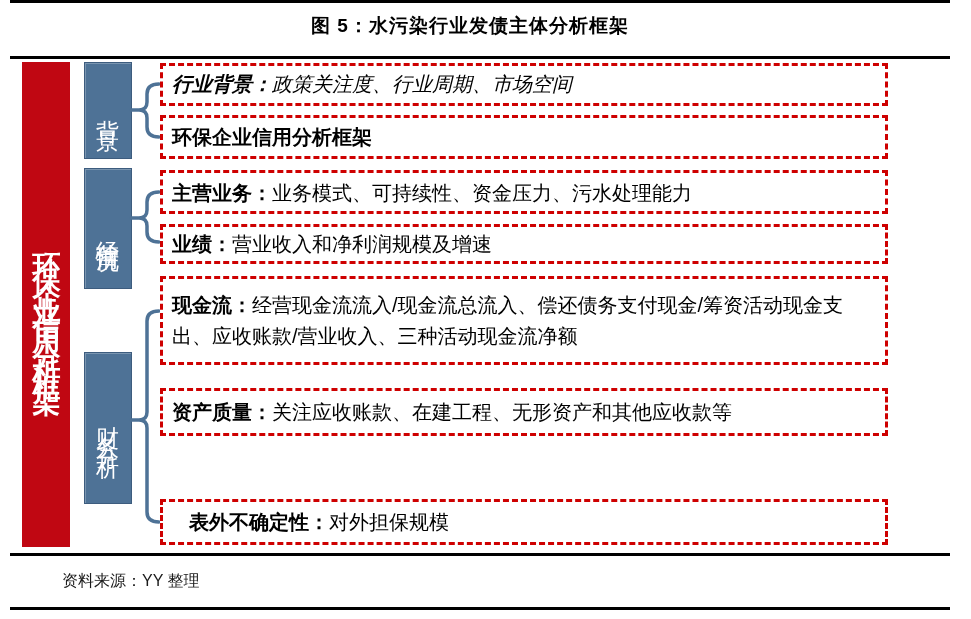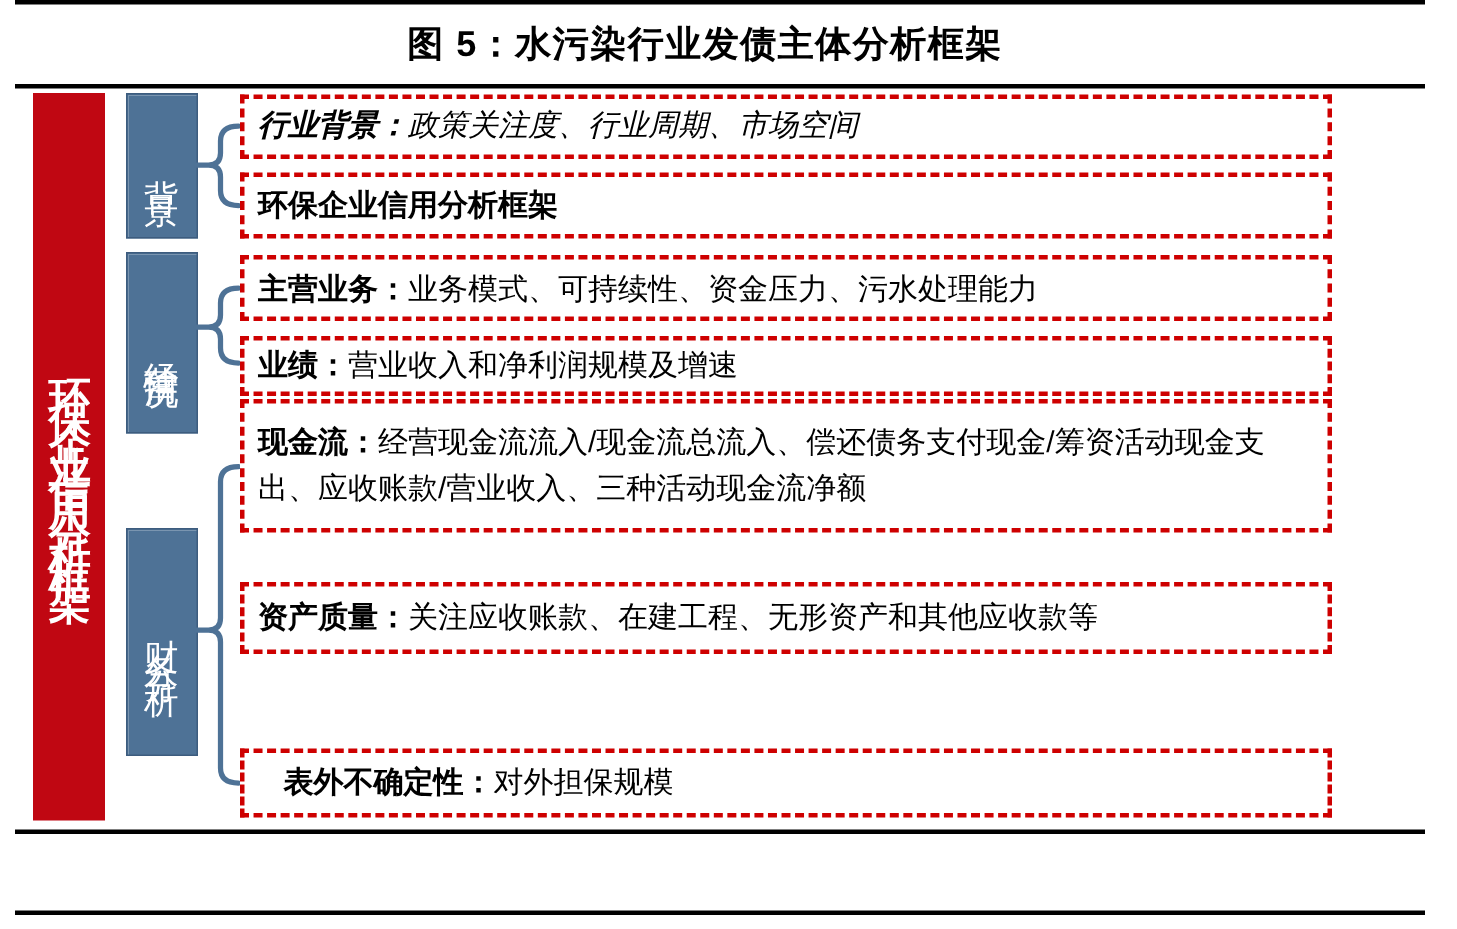"图 5：水污染行业发债主体分析框架" .fig-title { font-size: 24px -> 19px }
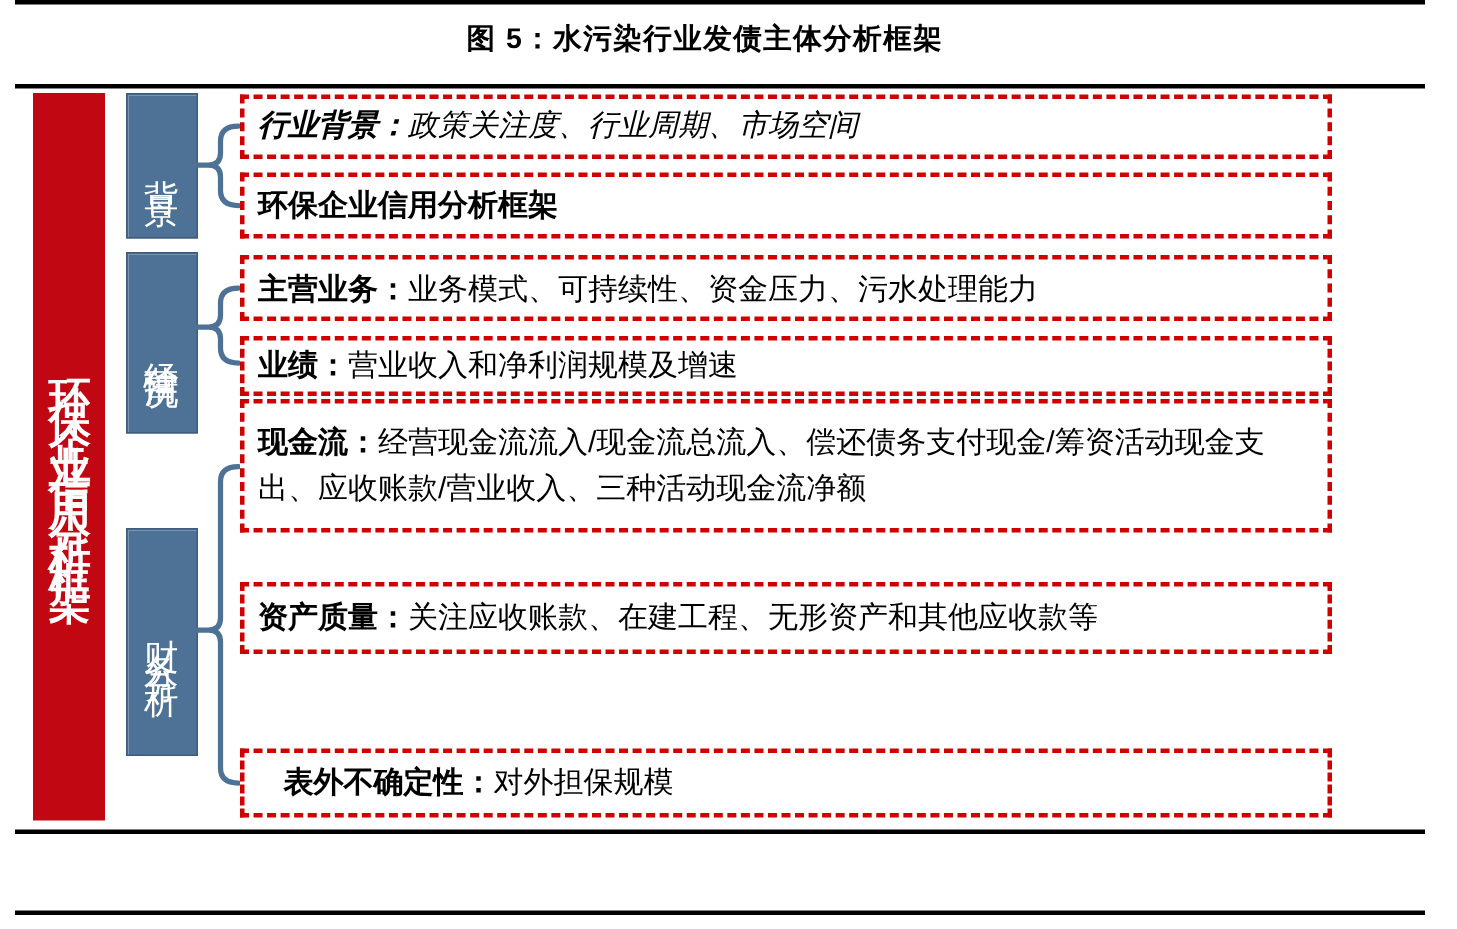"现金流：经营现金流流入/现金流总流入、偿还债务支付现金/筹资活动现金支出、应收账" #row-4 { top: 266px -> 276px }
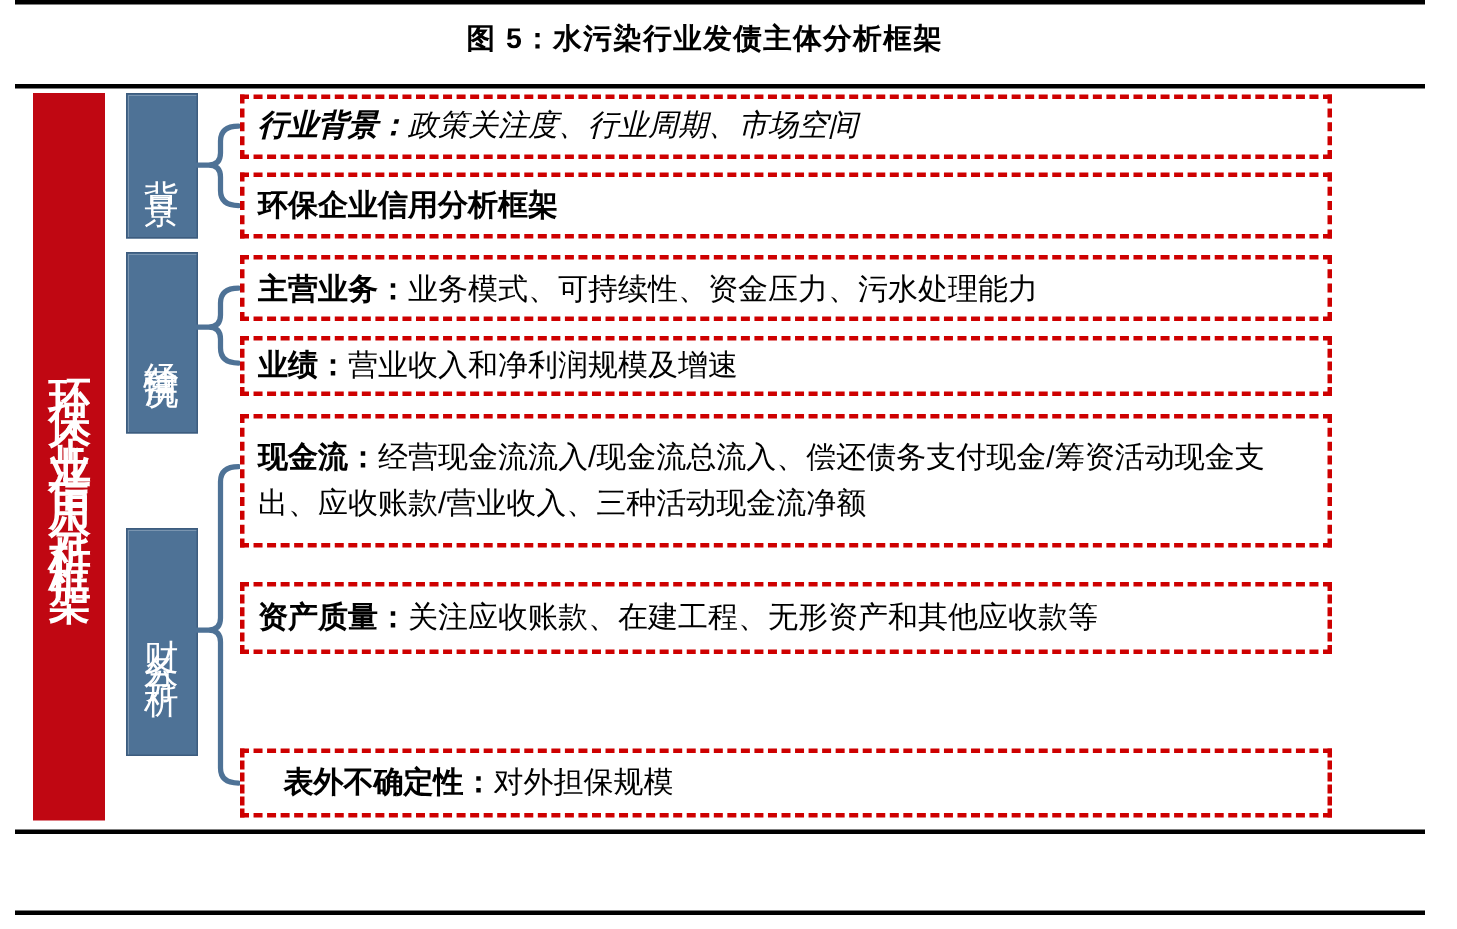"资料来源：YY 整理" div.source { html: none -> <div>资料来源：YY 整理</div> }
